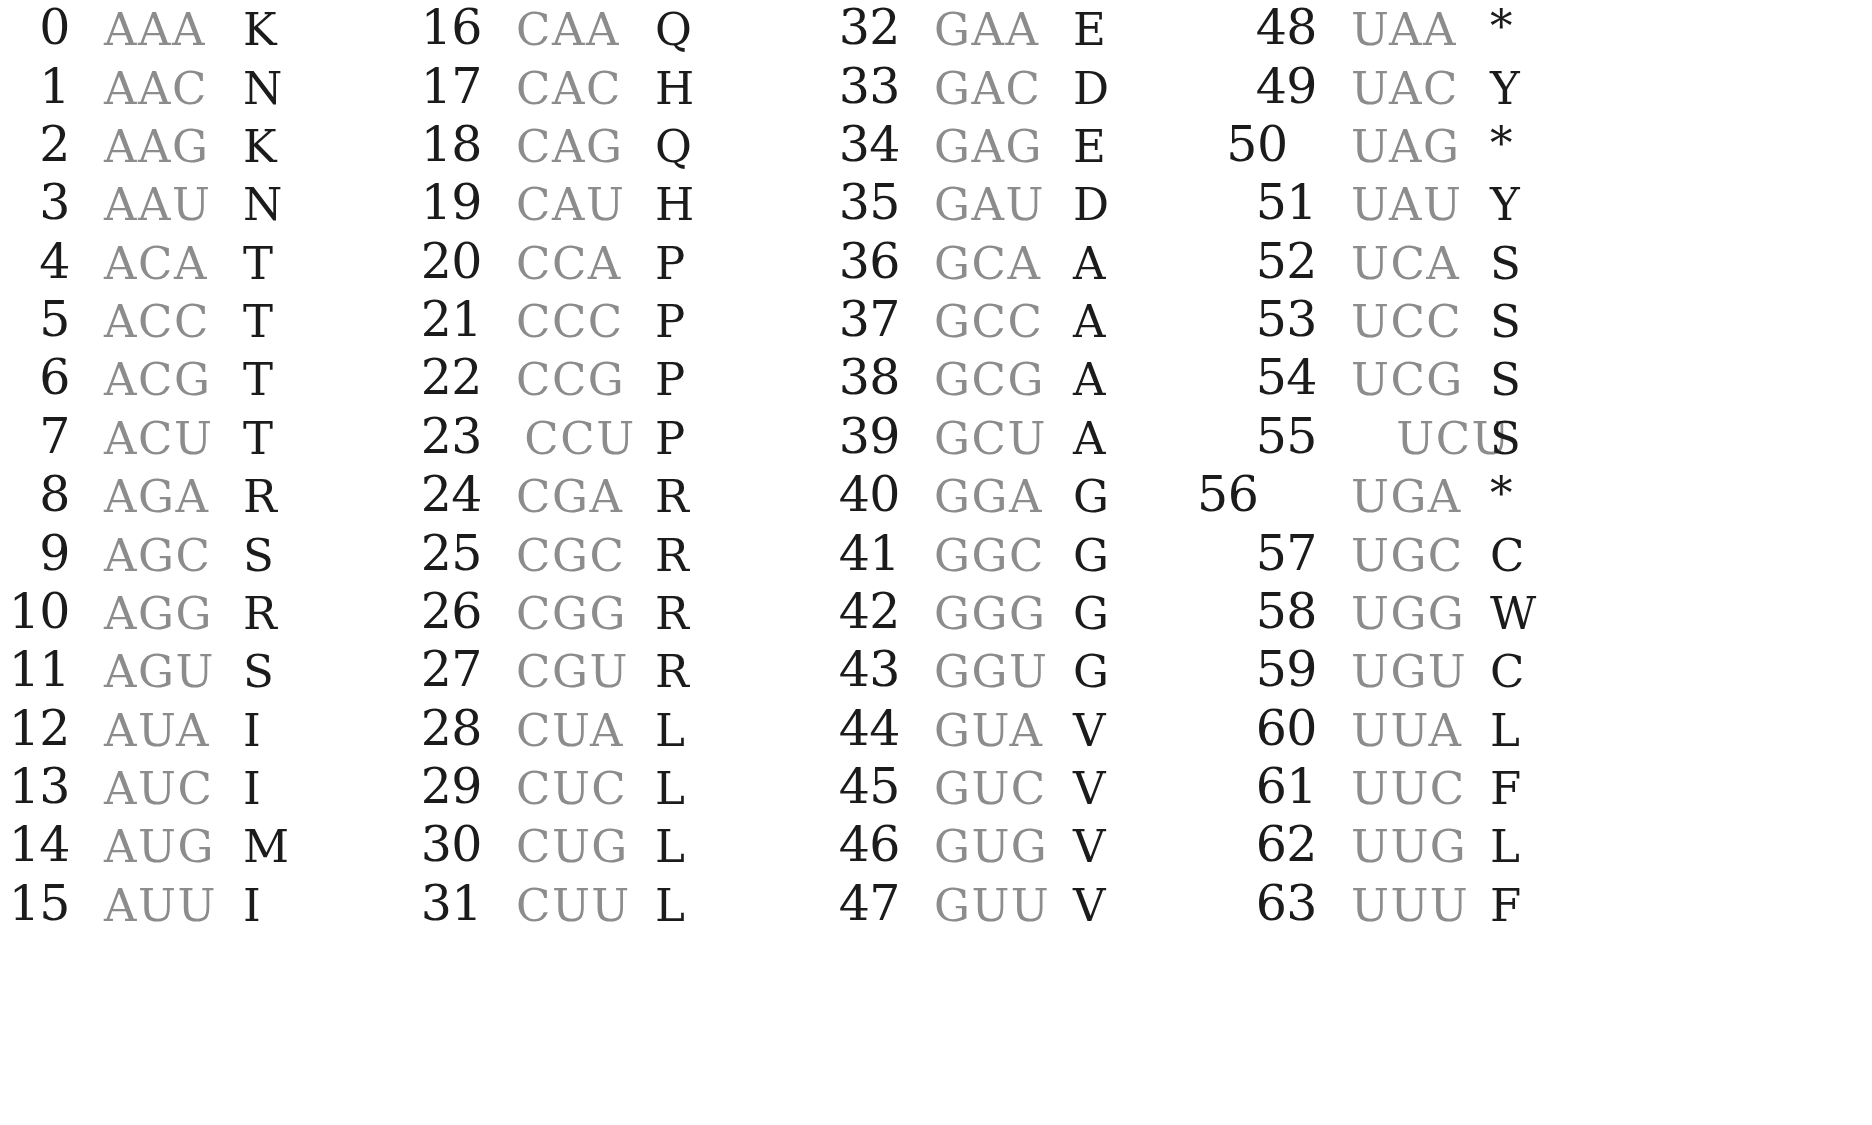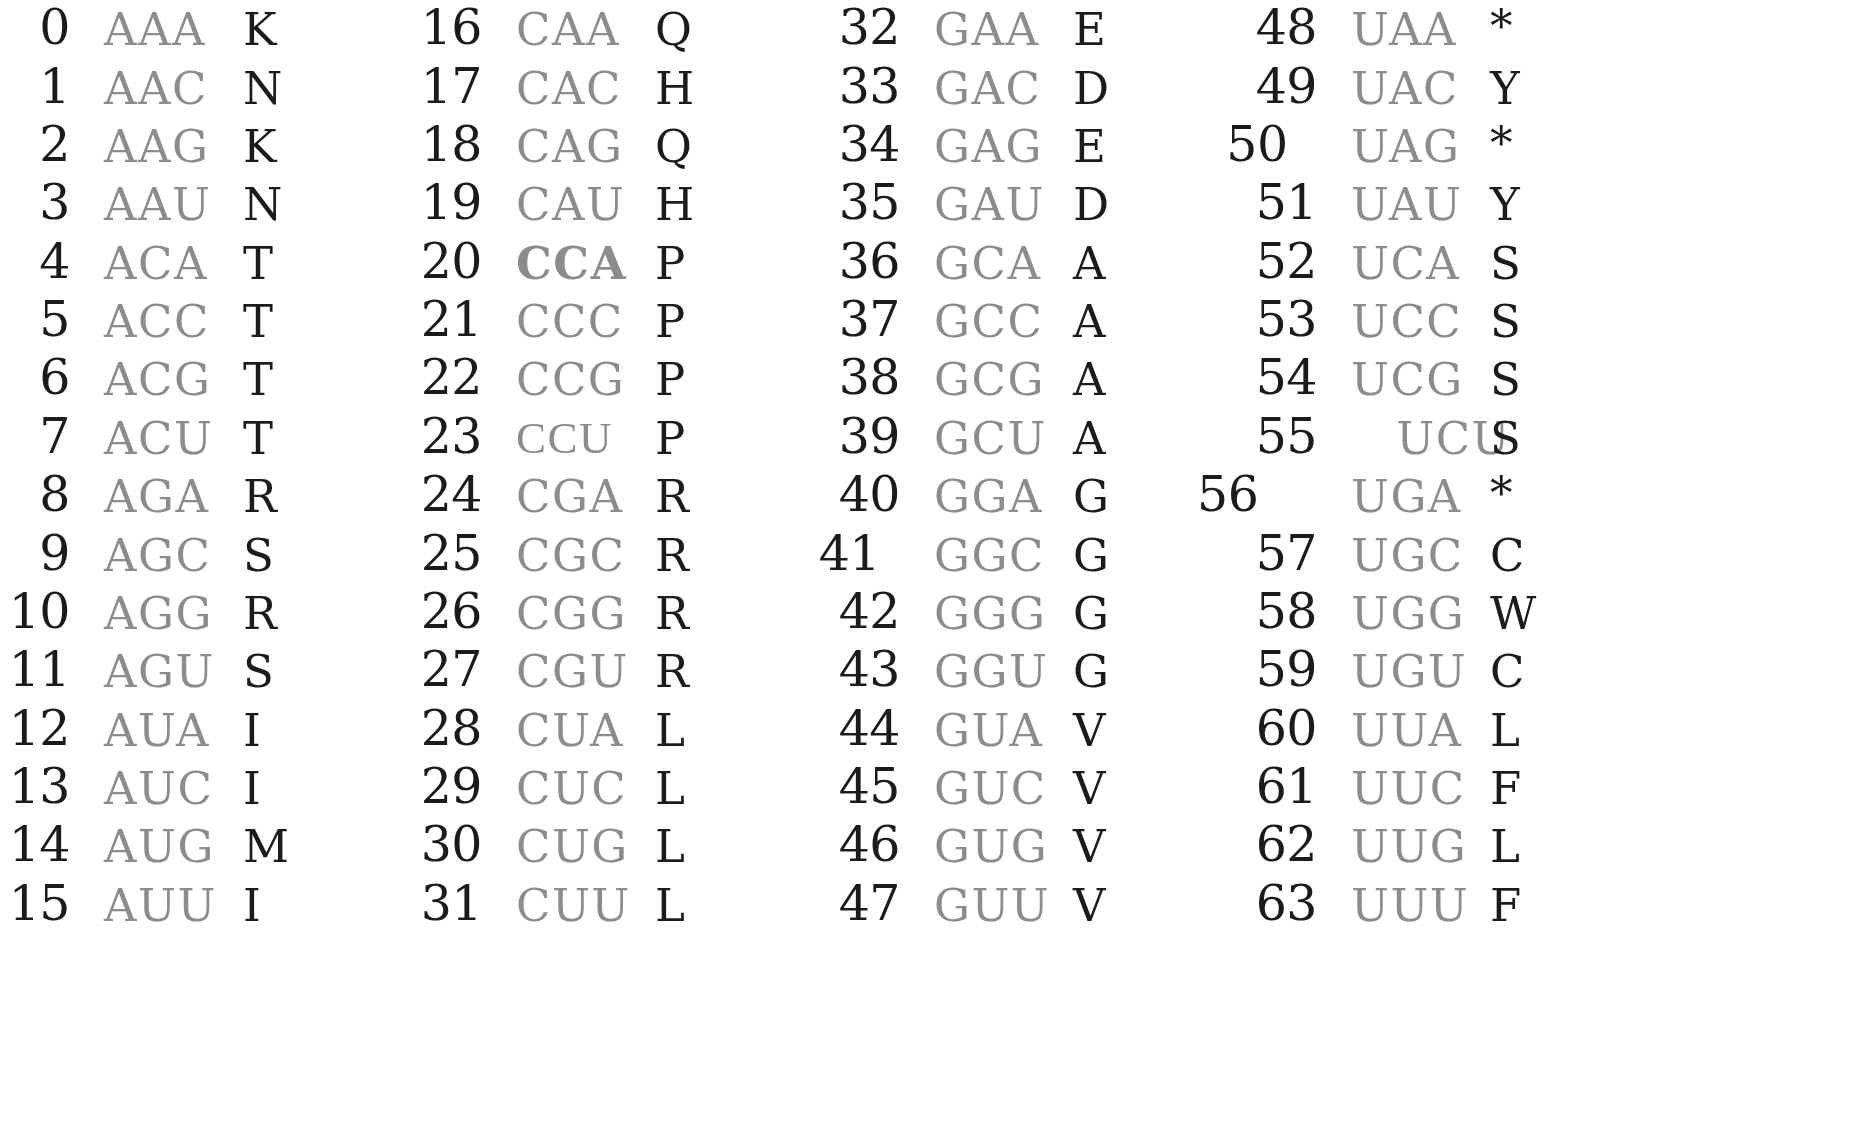"CCA" span.cell { font-weight: bold -> none }
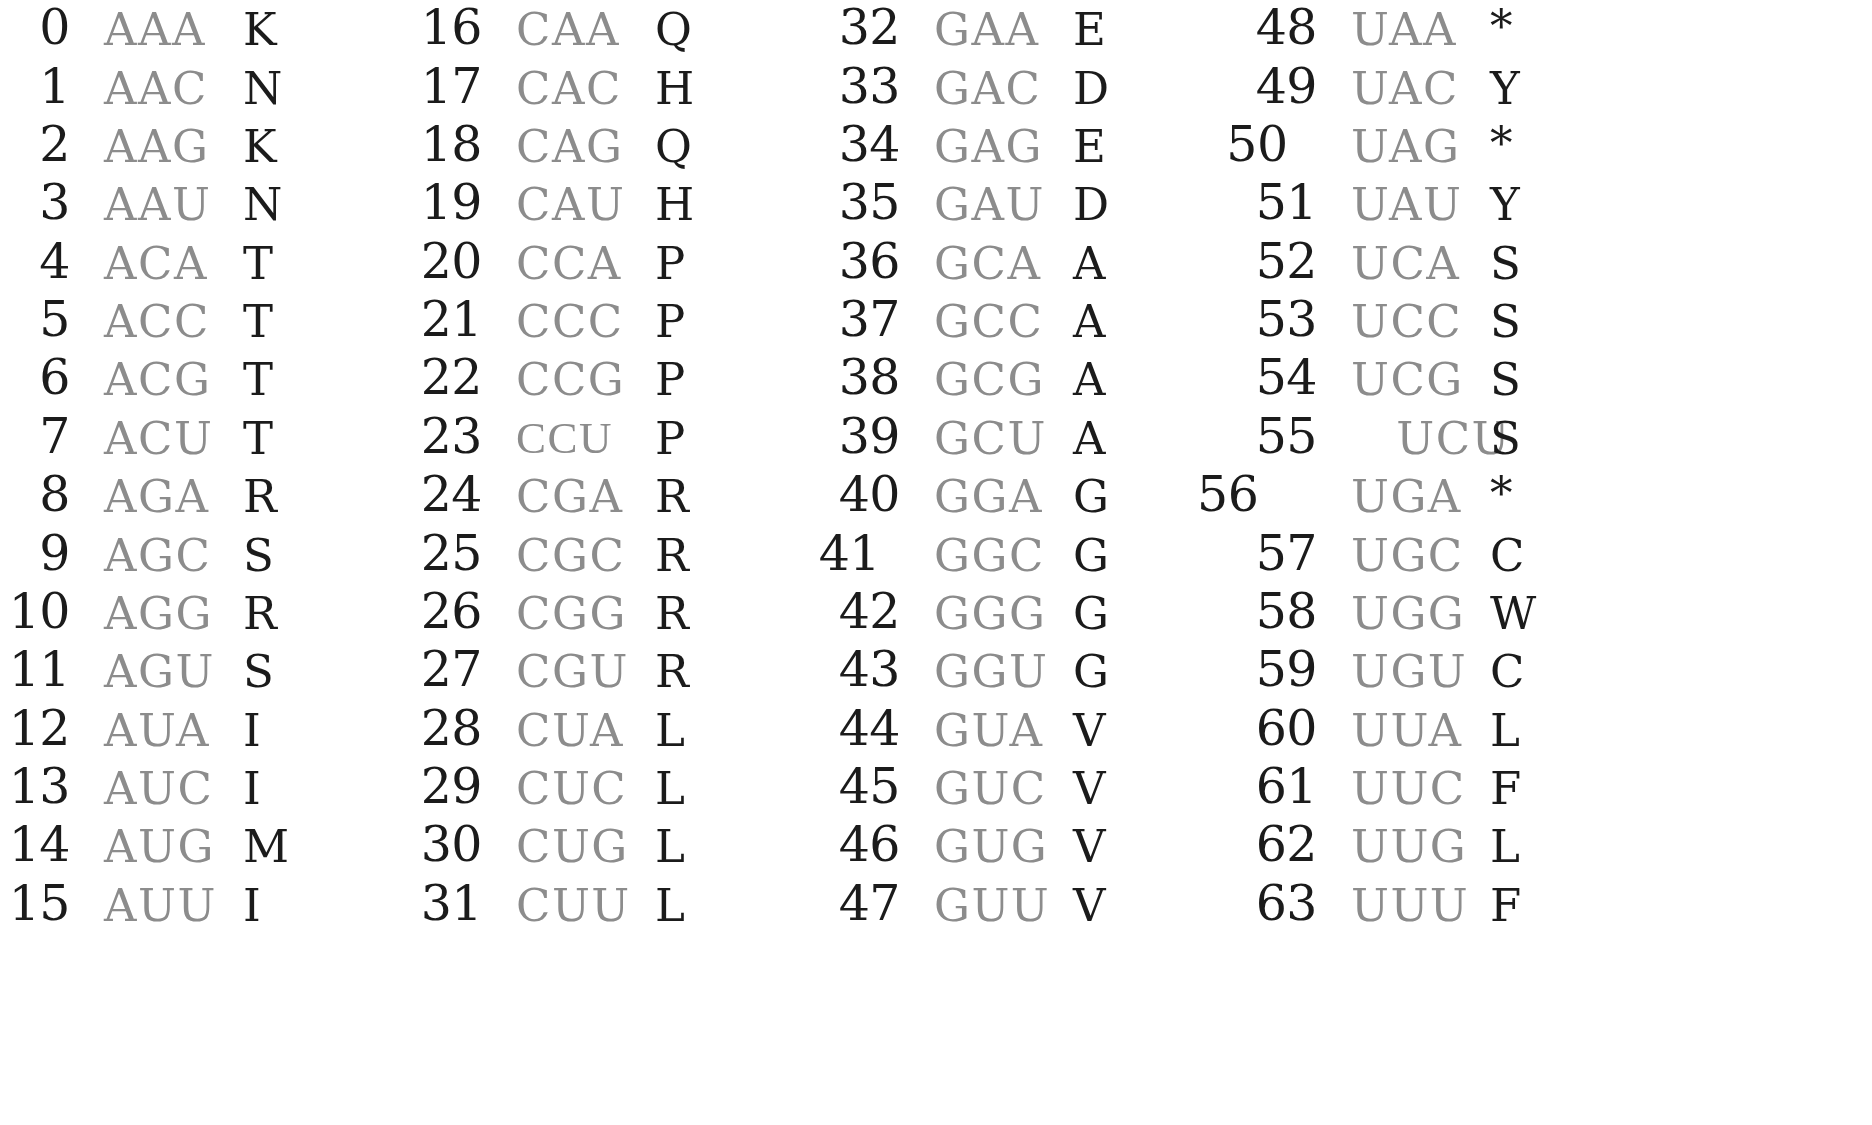"CCU" span.cell { font-family: Liberation Serif, serif -> none; left: 516px -> 500px; text-align: left -> center }
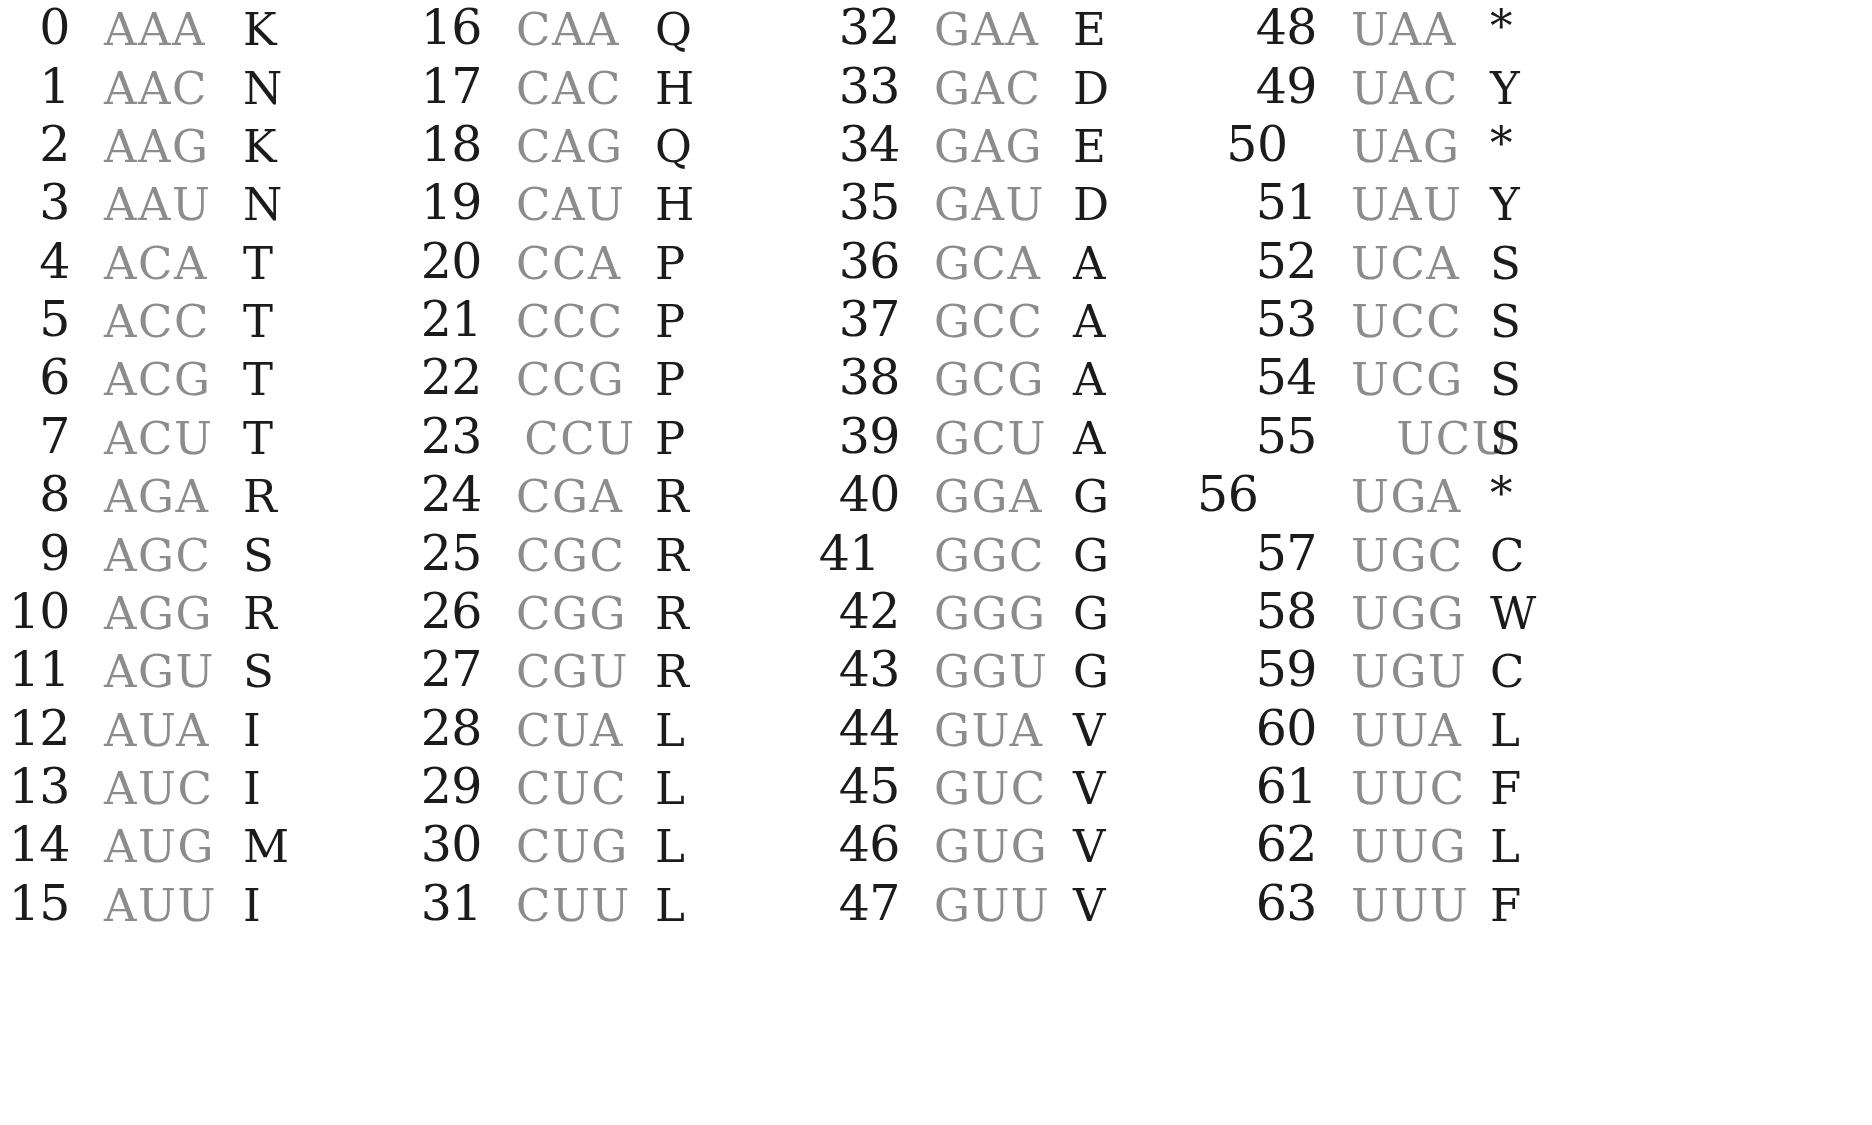"41" span.cell { left: 760px -> 780px }
